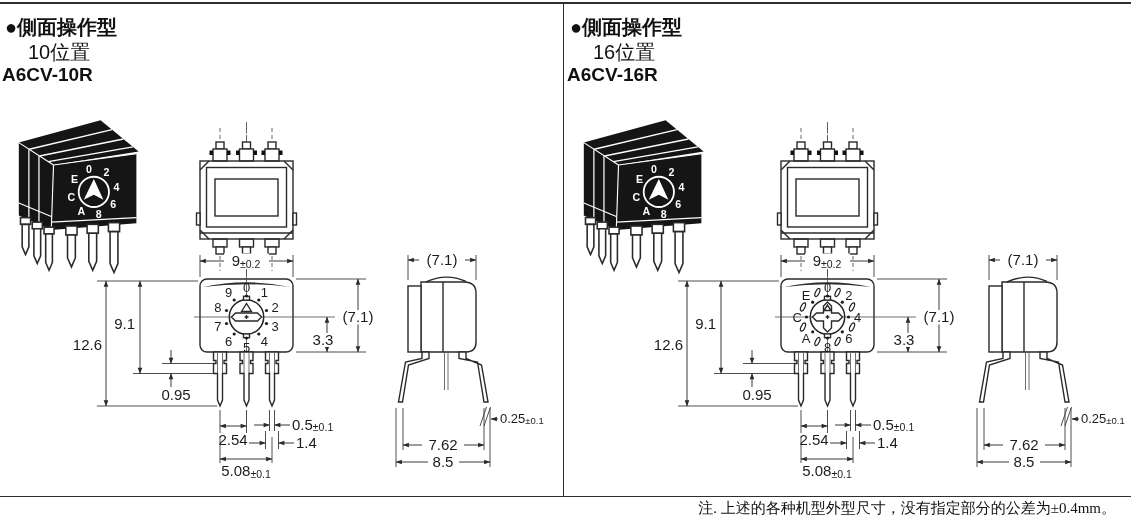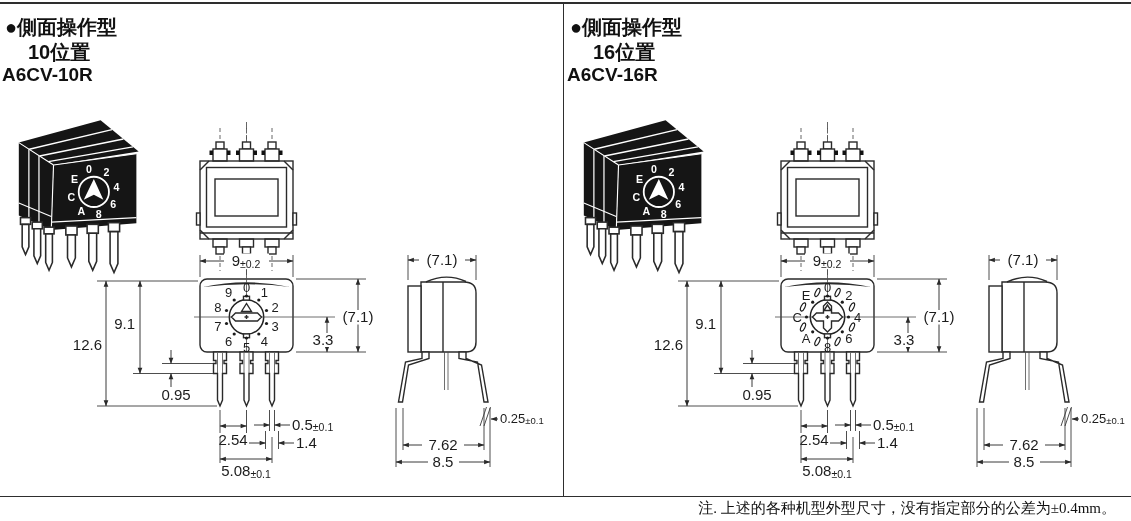"10位置" .t2 { font-weight: bold -> normal }
